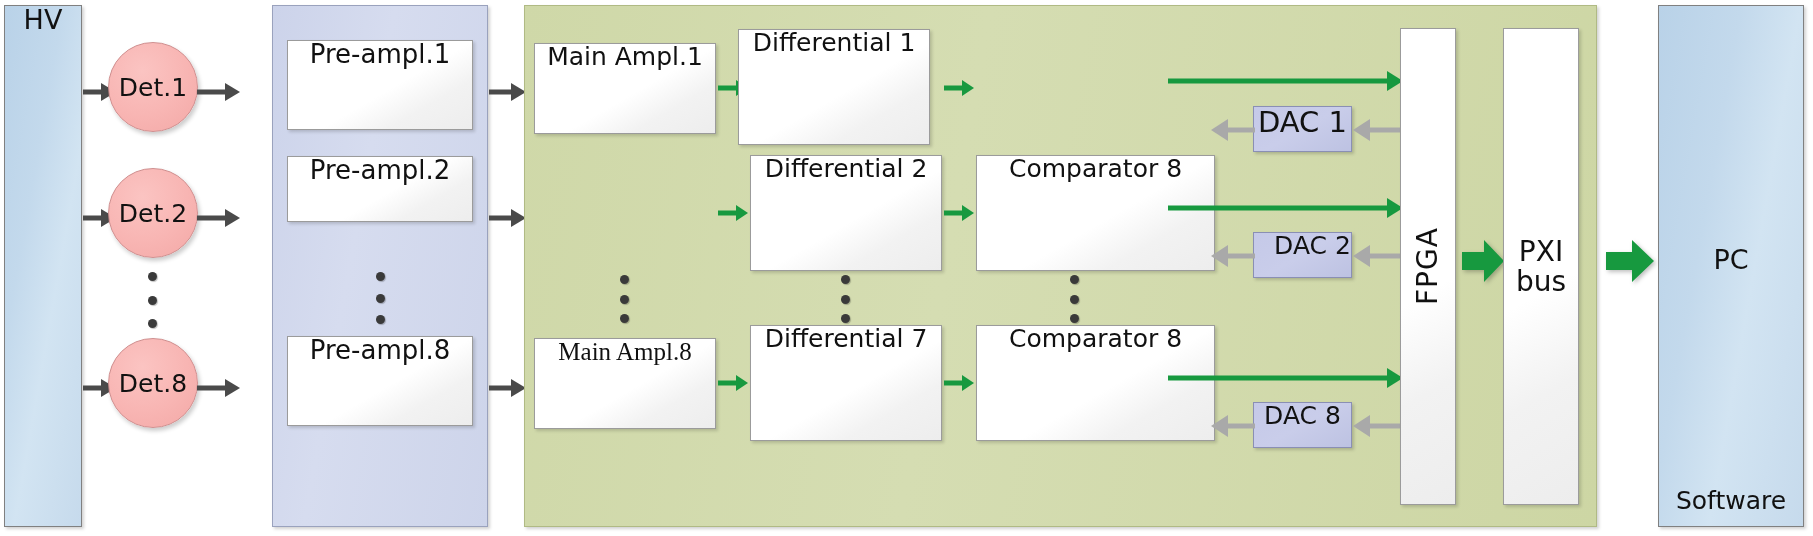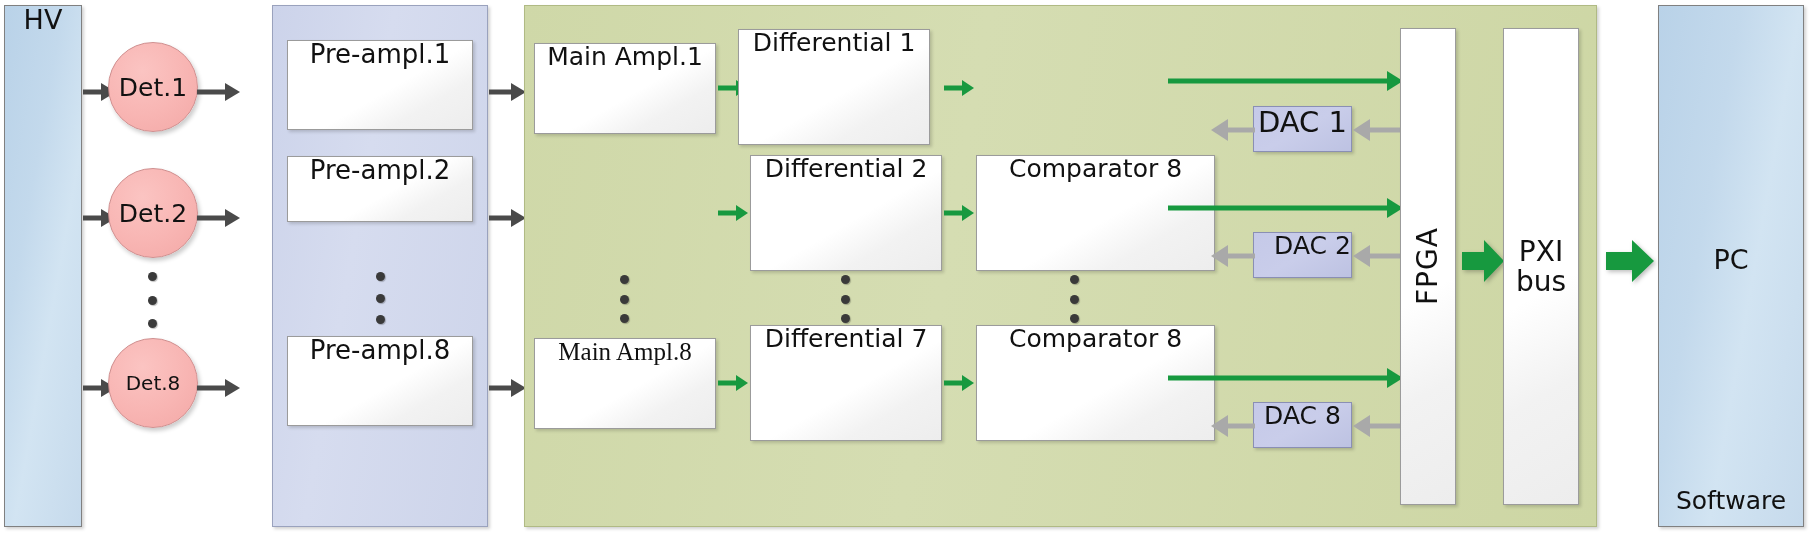"Det.8" span { font-size: 20px -> 25px }
